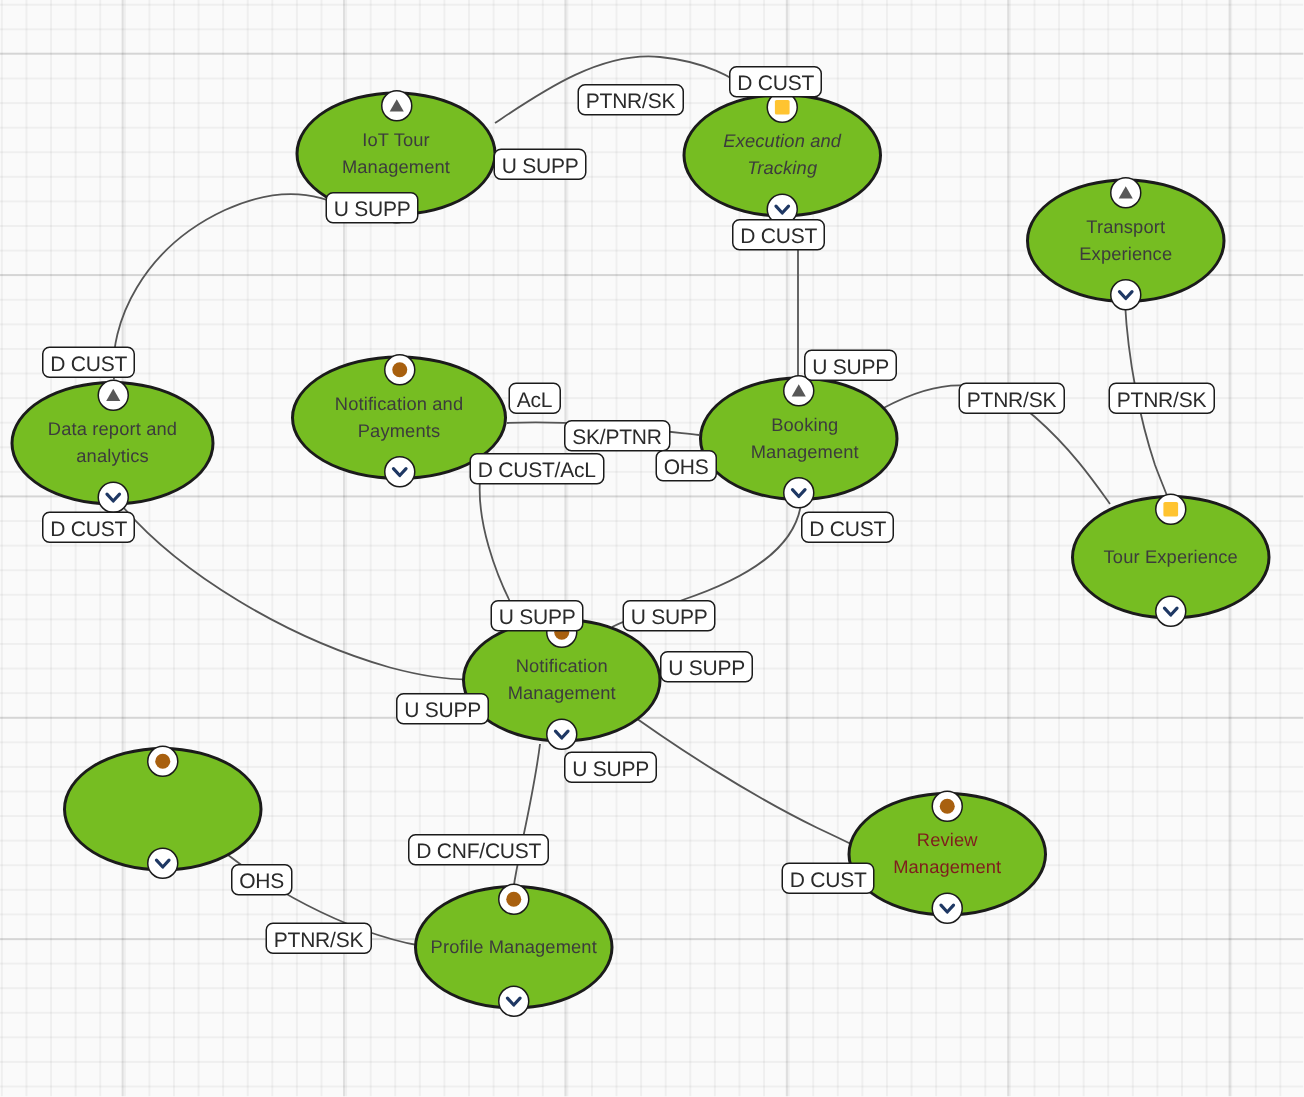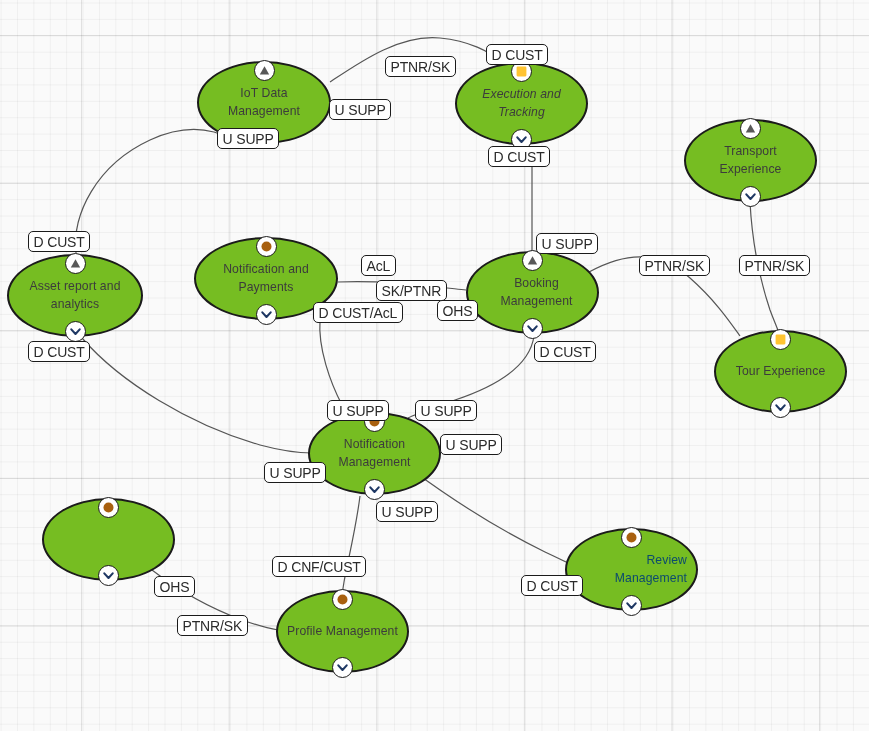"IoT Data Management" div.node-label { text: Data -> Tour }
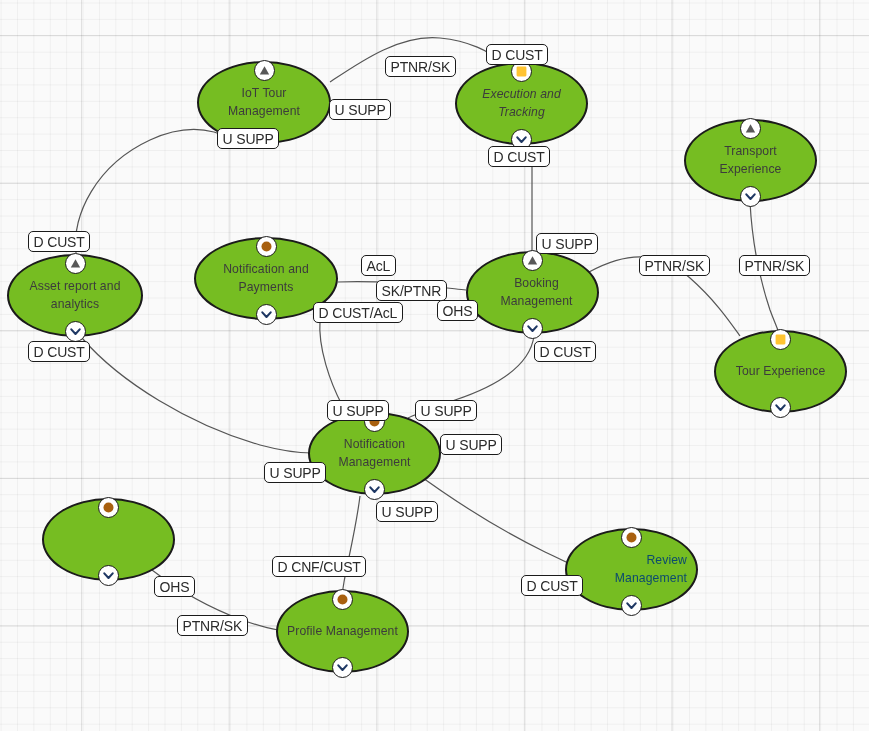"AcL" div.elabel { left: 361px -> 339px }
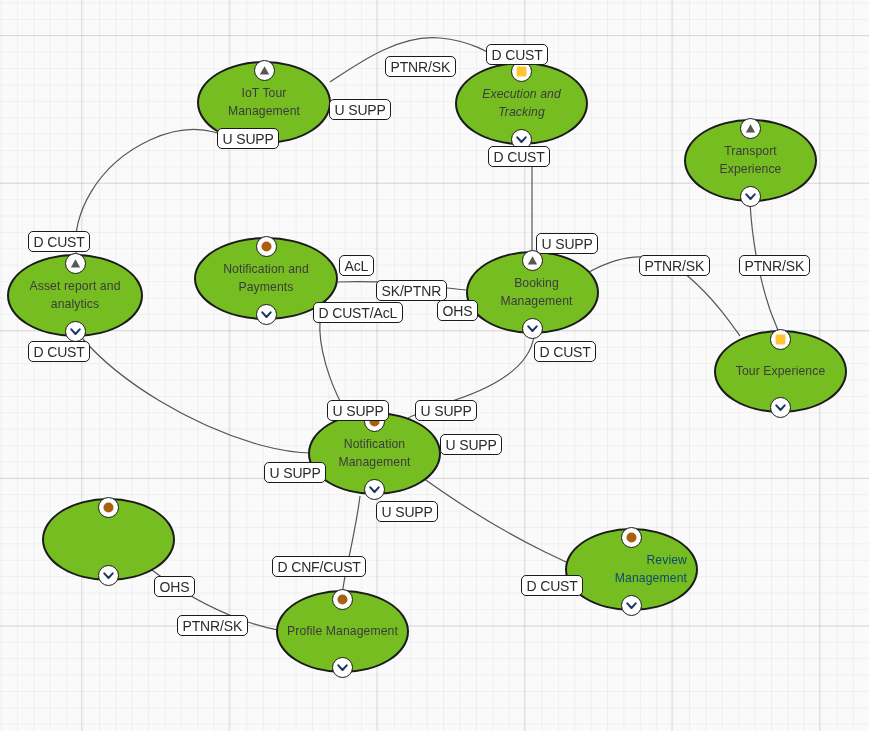"Asset report and analytics" div.node-label { text: Asset -> Data }
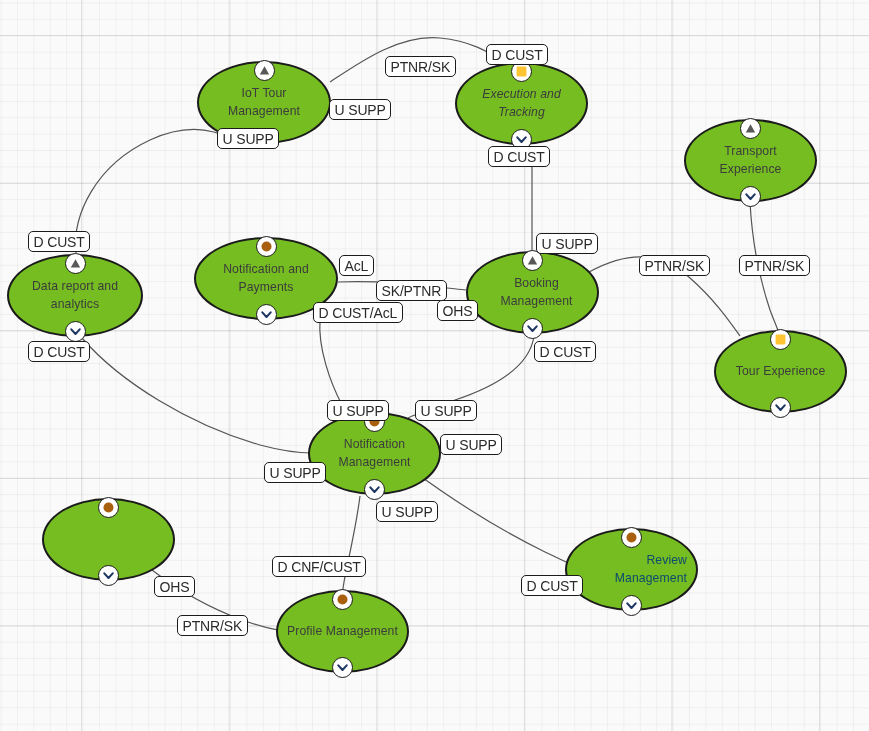"Review Management" div.node-label { color: #0c4a6e -> #7f1d1d; text-align: right -> none }
